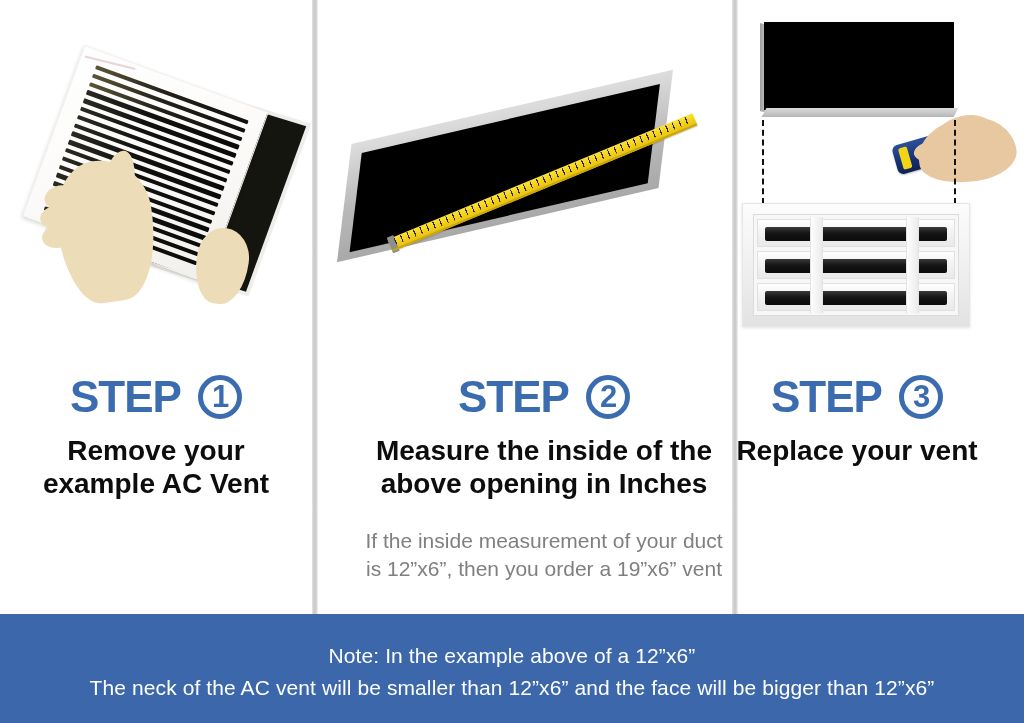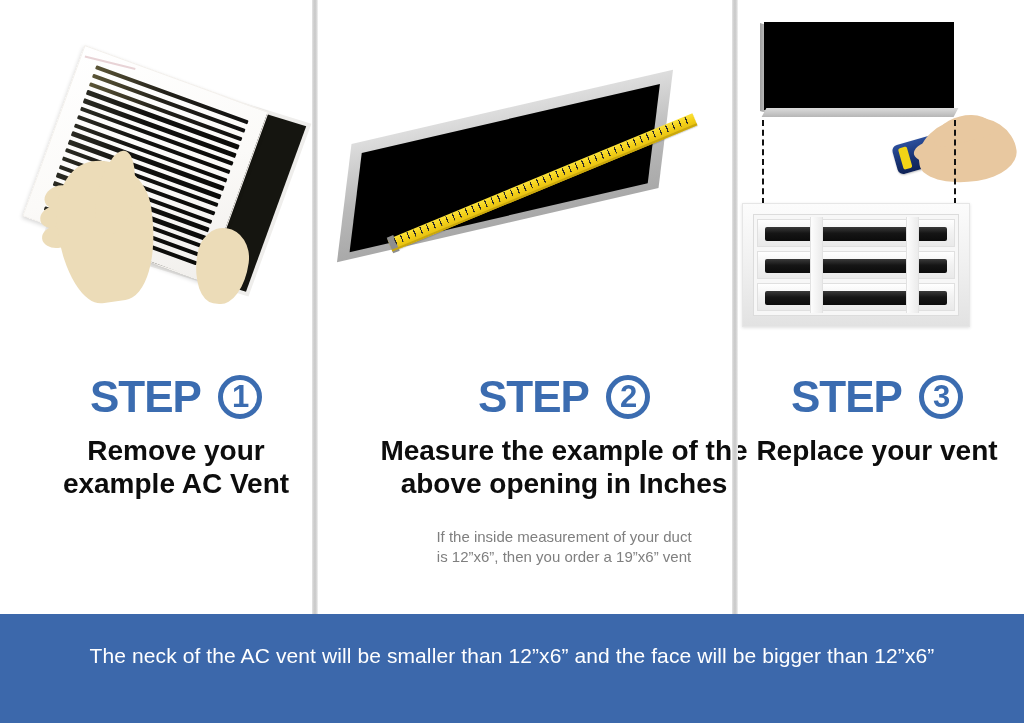"STEP 1" .text-block { margin-left: 20px -> none }
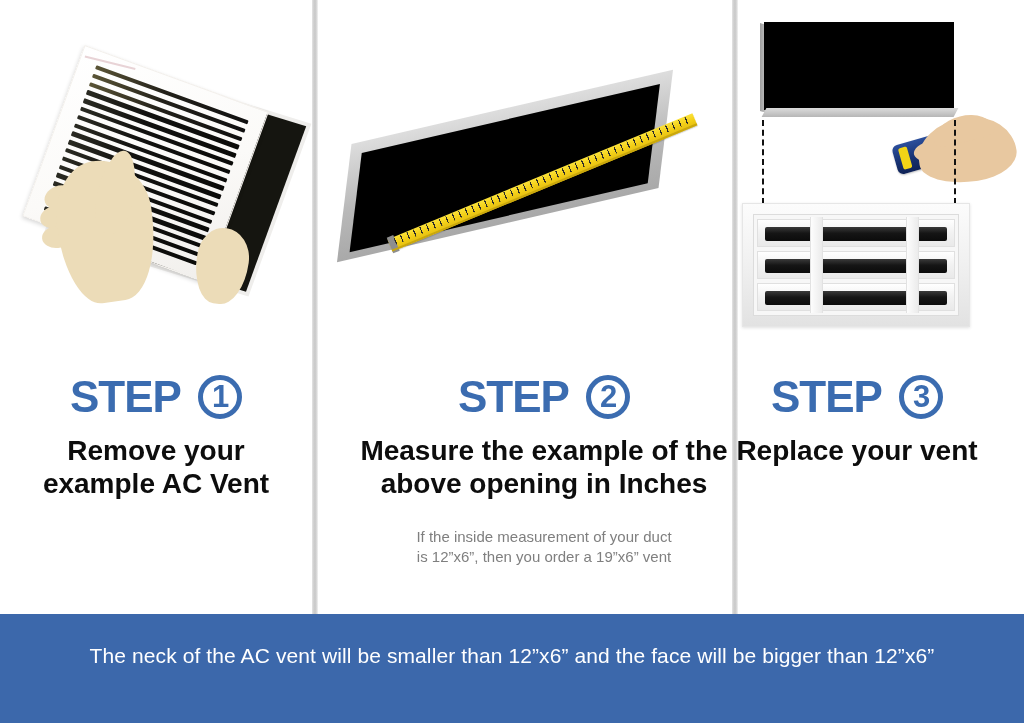"Measure the example of the" div { text: example -> inside }
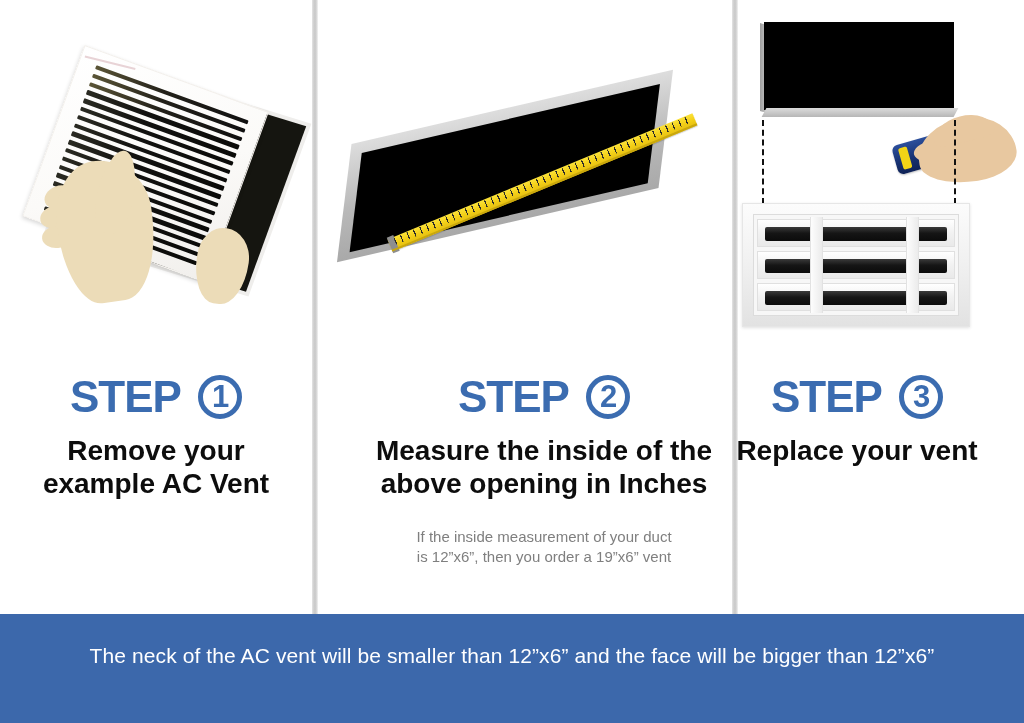"If the inside measurement of" .subnote { font-size: 15px -> 21px }
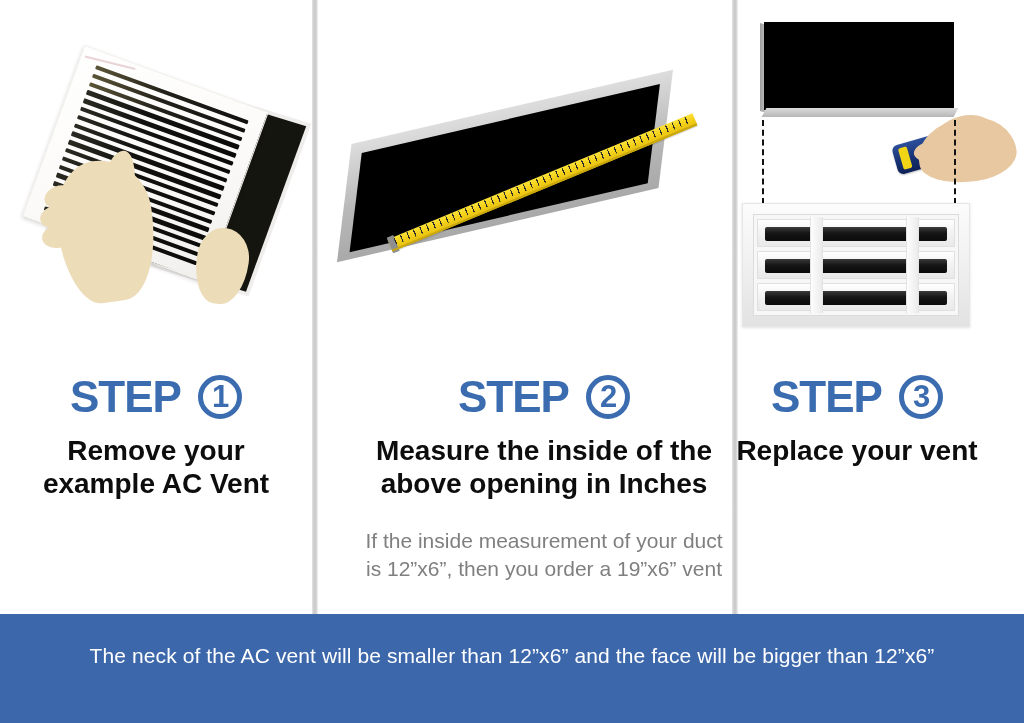"Note: In the example above" div.fline { html: none -> <div>Note: In the example above of a 12”x6”</div> }
